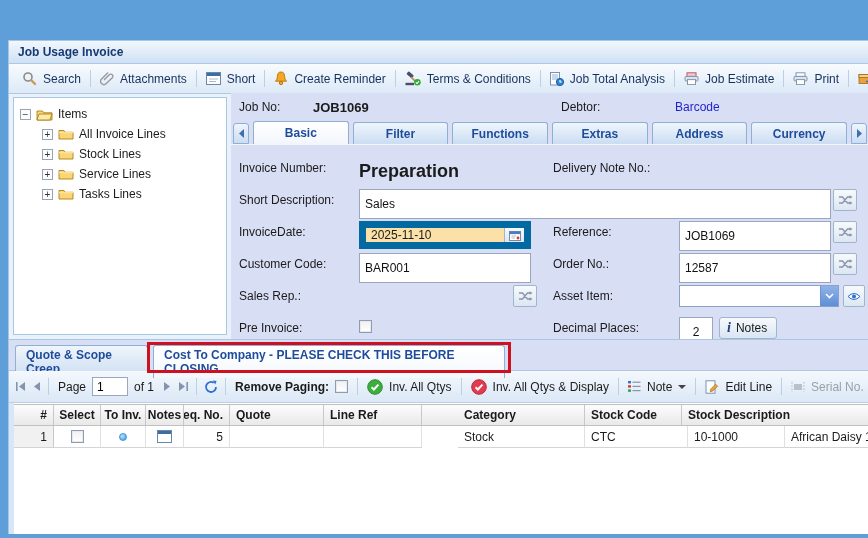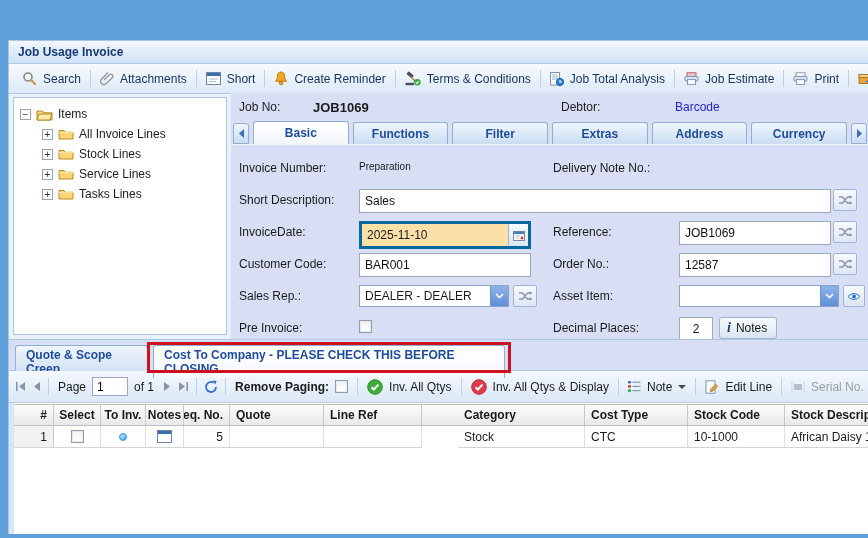"Functions" div.tab { order: before "Filter" -> after "Filter" }
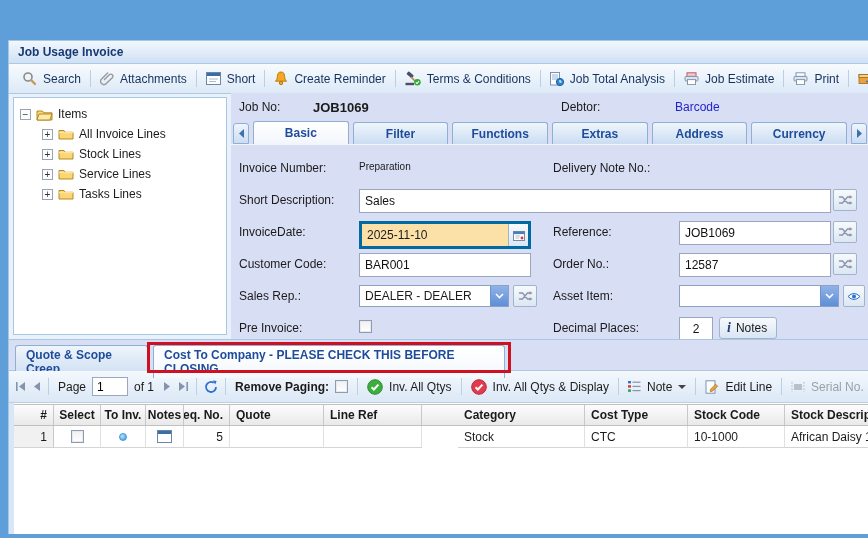"Preparation" .val-bold { font-size: 10px -> 18px; font-weight: normal -> bold }
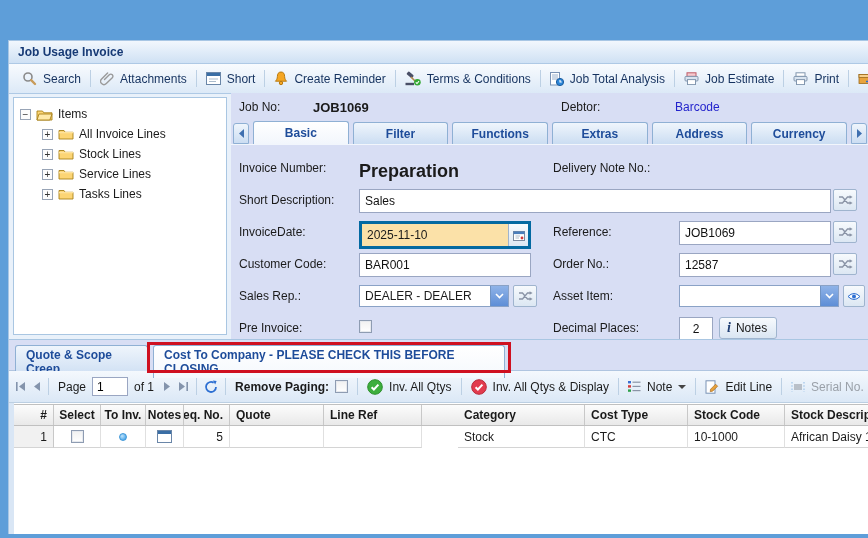"Sales" .tin { height: 24px -> 30px }
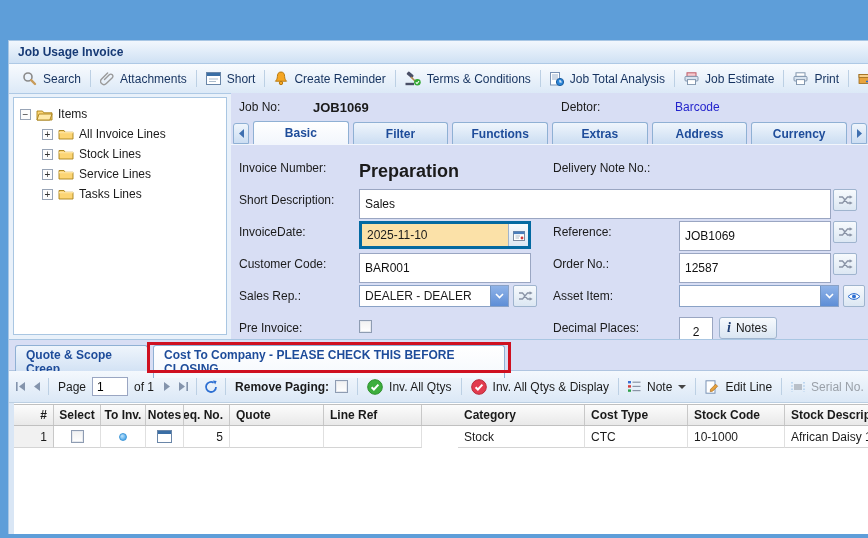"2025-11-10" .datewrap { border: 3px solid #0369a1 -> 7px solid #0369a1 }
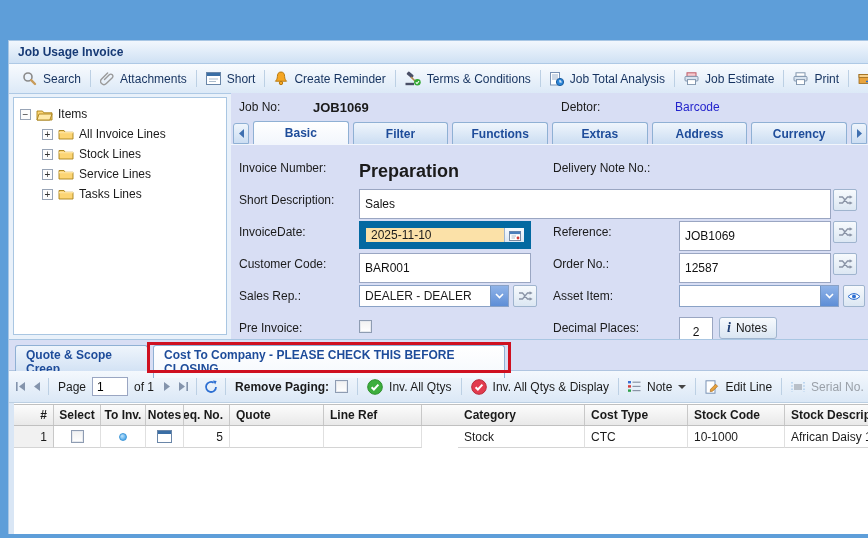"DEALER - DEALER" div.combo { html: <div> <span>DEALER - DEALER</span> <span> <svg> <path></path> </svg> </span> </div> -> none }
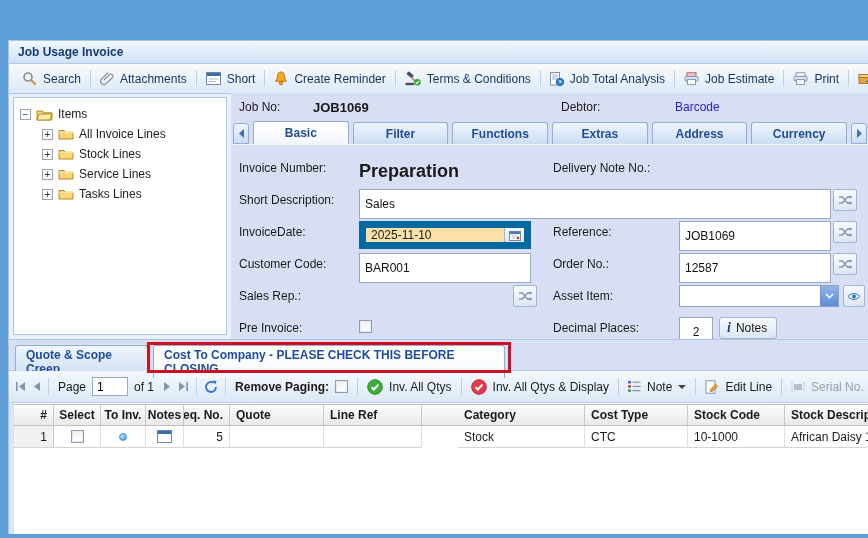"Cost Type" div.gc { html: <div>Cost Type</div> -> none }
